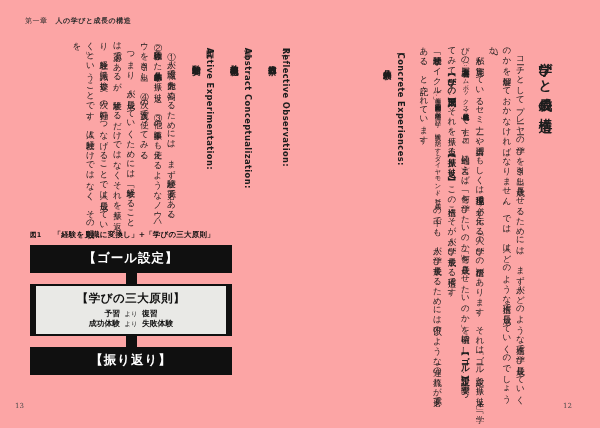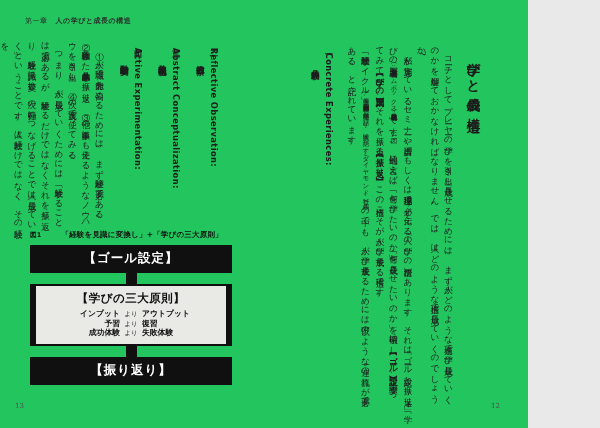"第一章 人の学びと成長の構造" .spread { background: #22c55e -> #fca5a5; width: 528px -> 600px }
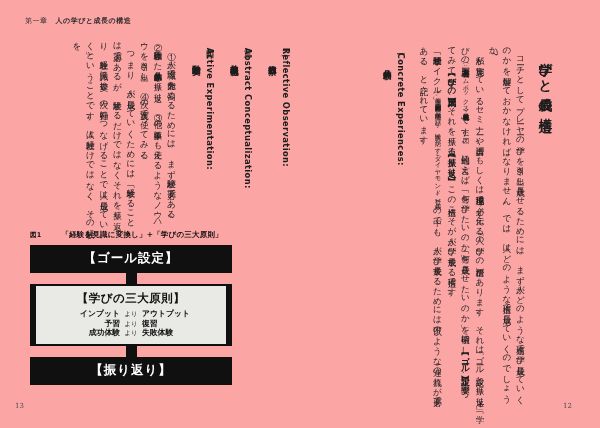"図1" .fig-caption .fig-label { margin-right: 20px -> 12px }
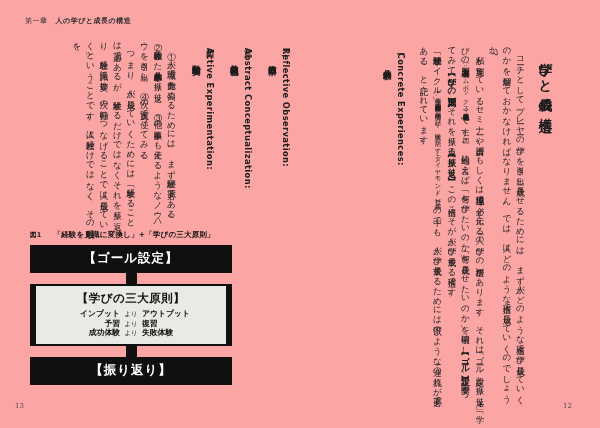"インプット" div.principle-row { html: <div> <span>インプット</span> <span>より</span> <span>アウトプット</span> </div> -> none }
